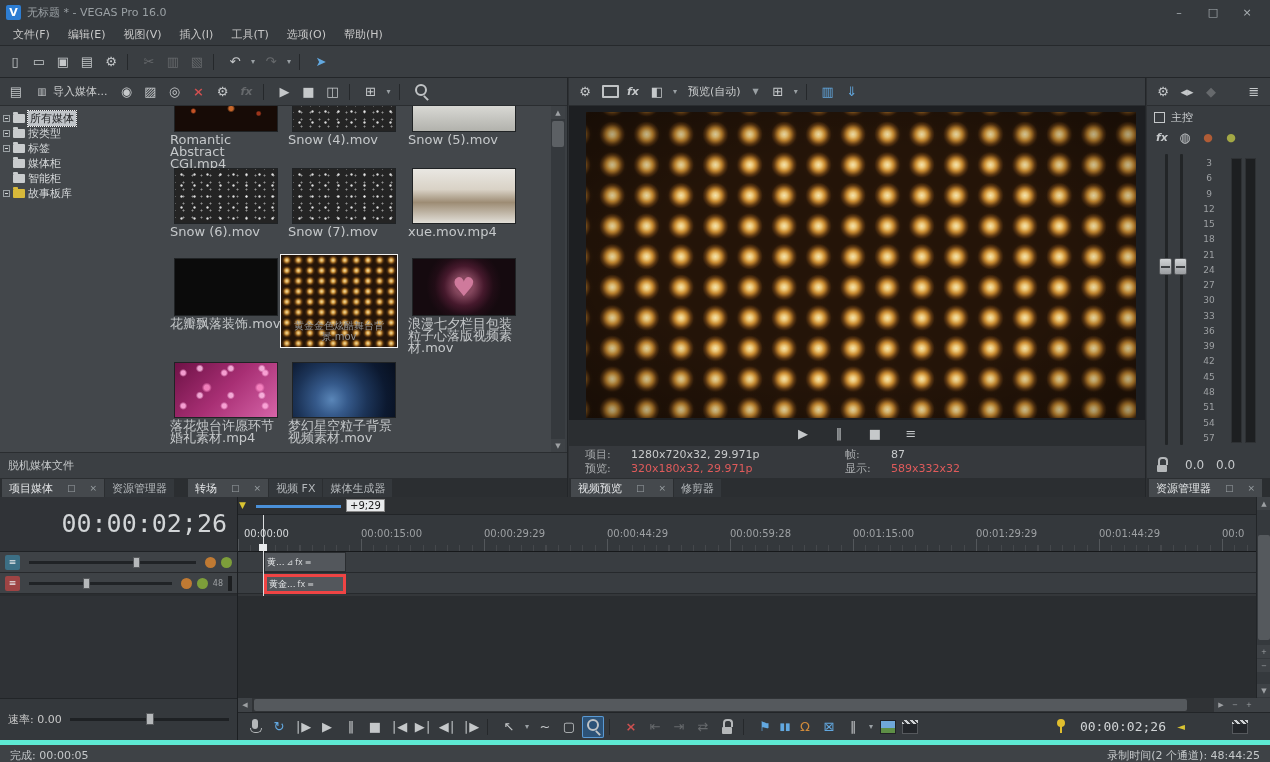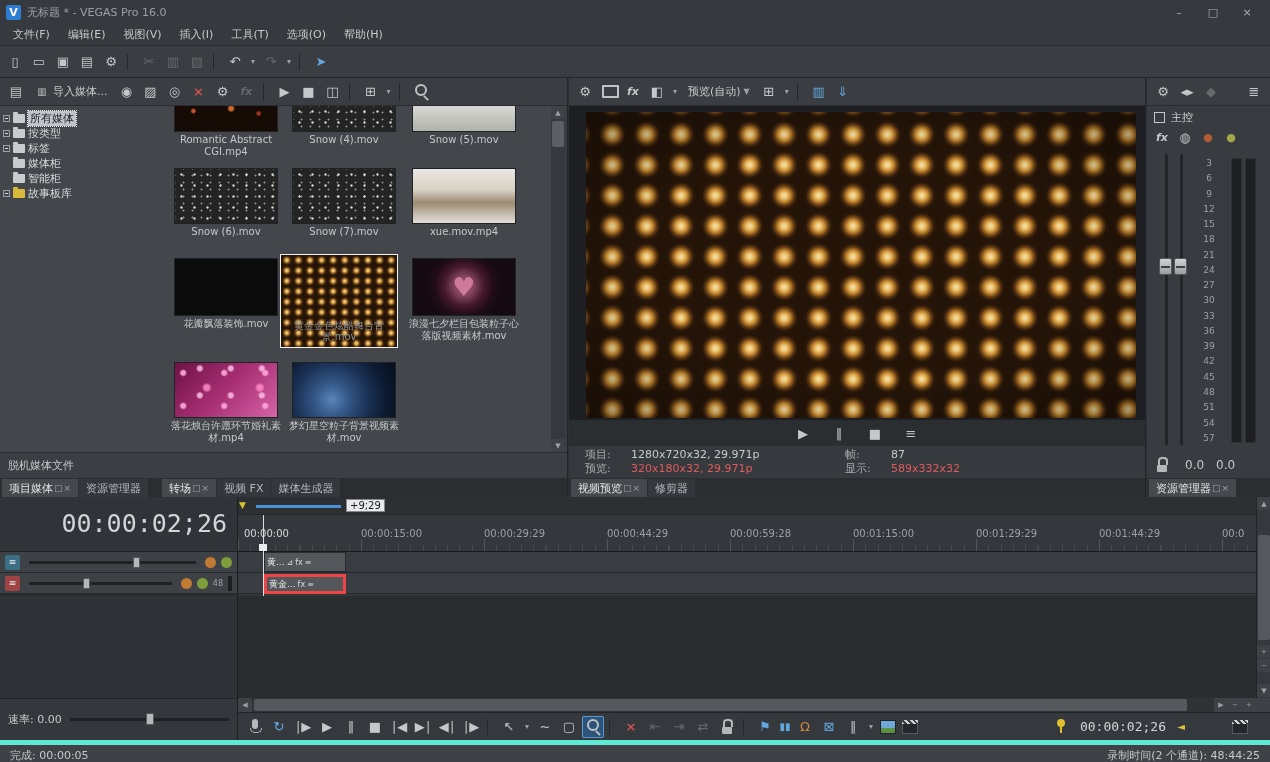"预览(自动)" .qbtn { gap: 3px -> 12px }
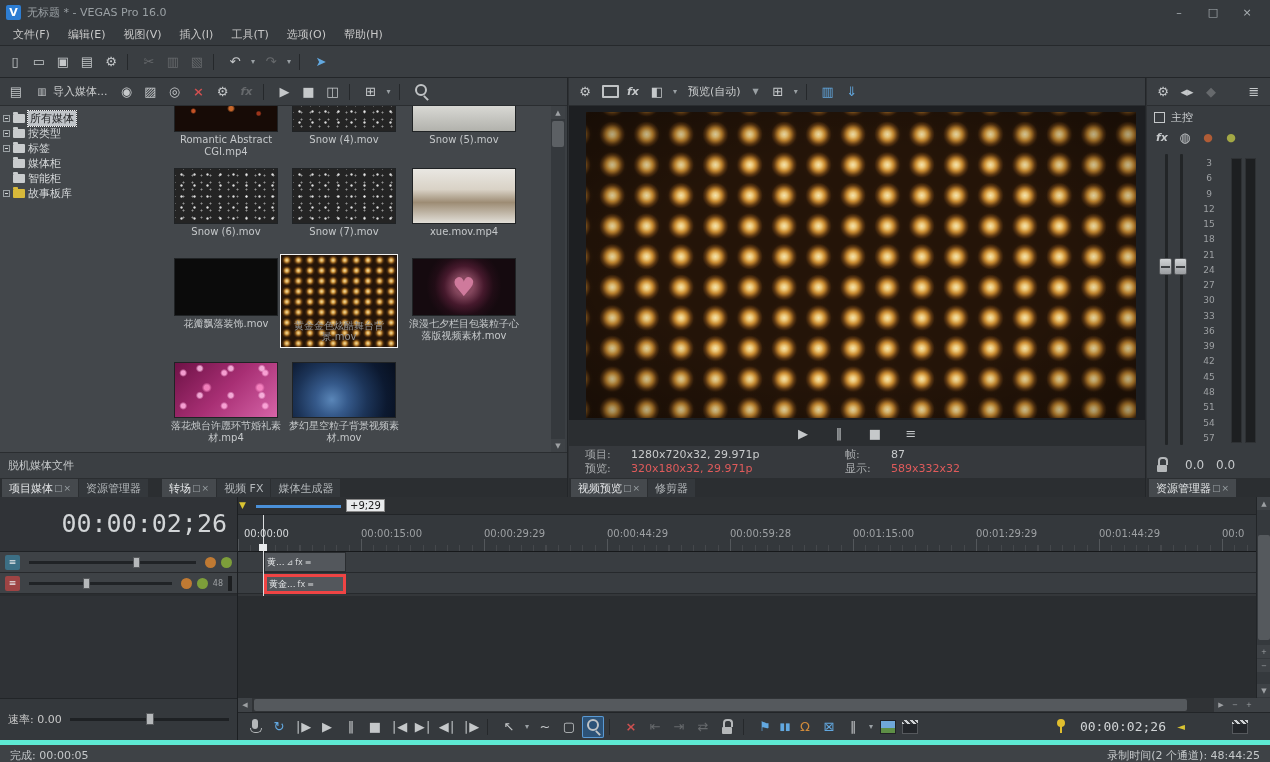"Romantic Abstract CGI.mp4" .tcap { font-size: 10px -> 13px; text-align: center -> left }
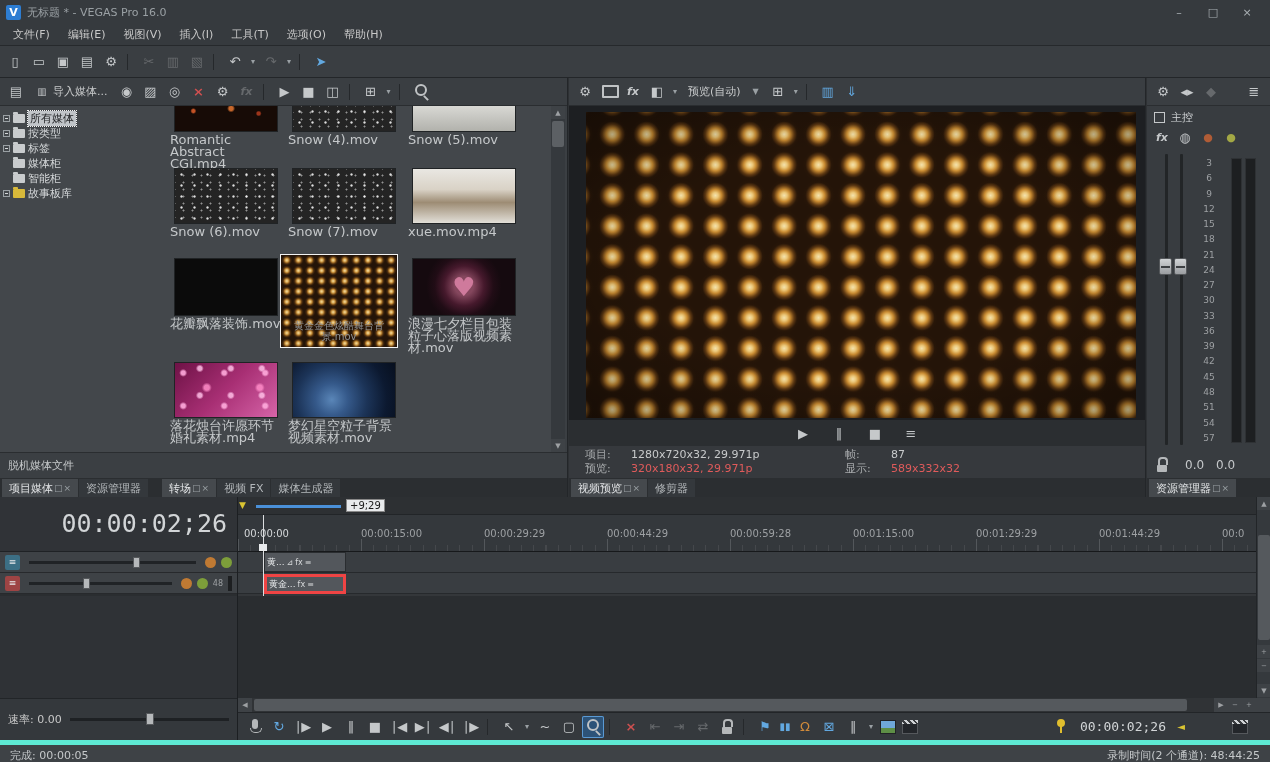"项目媒体" .tab { gap: 1px -> 14px }
